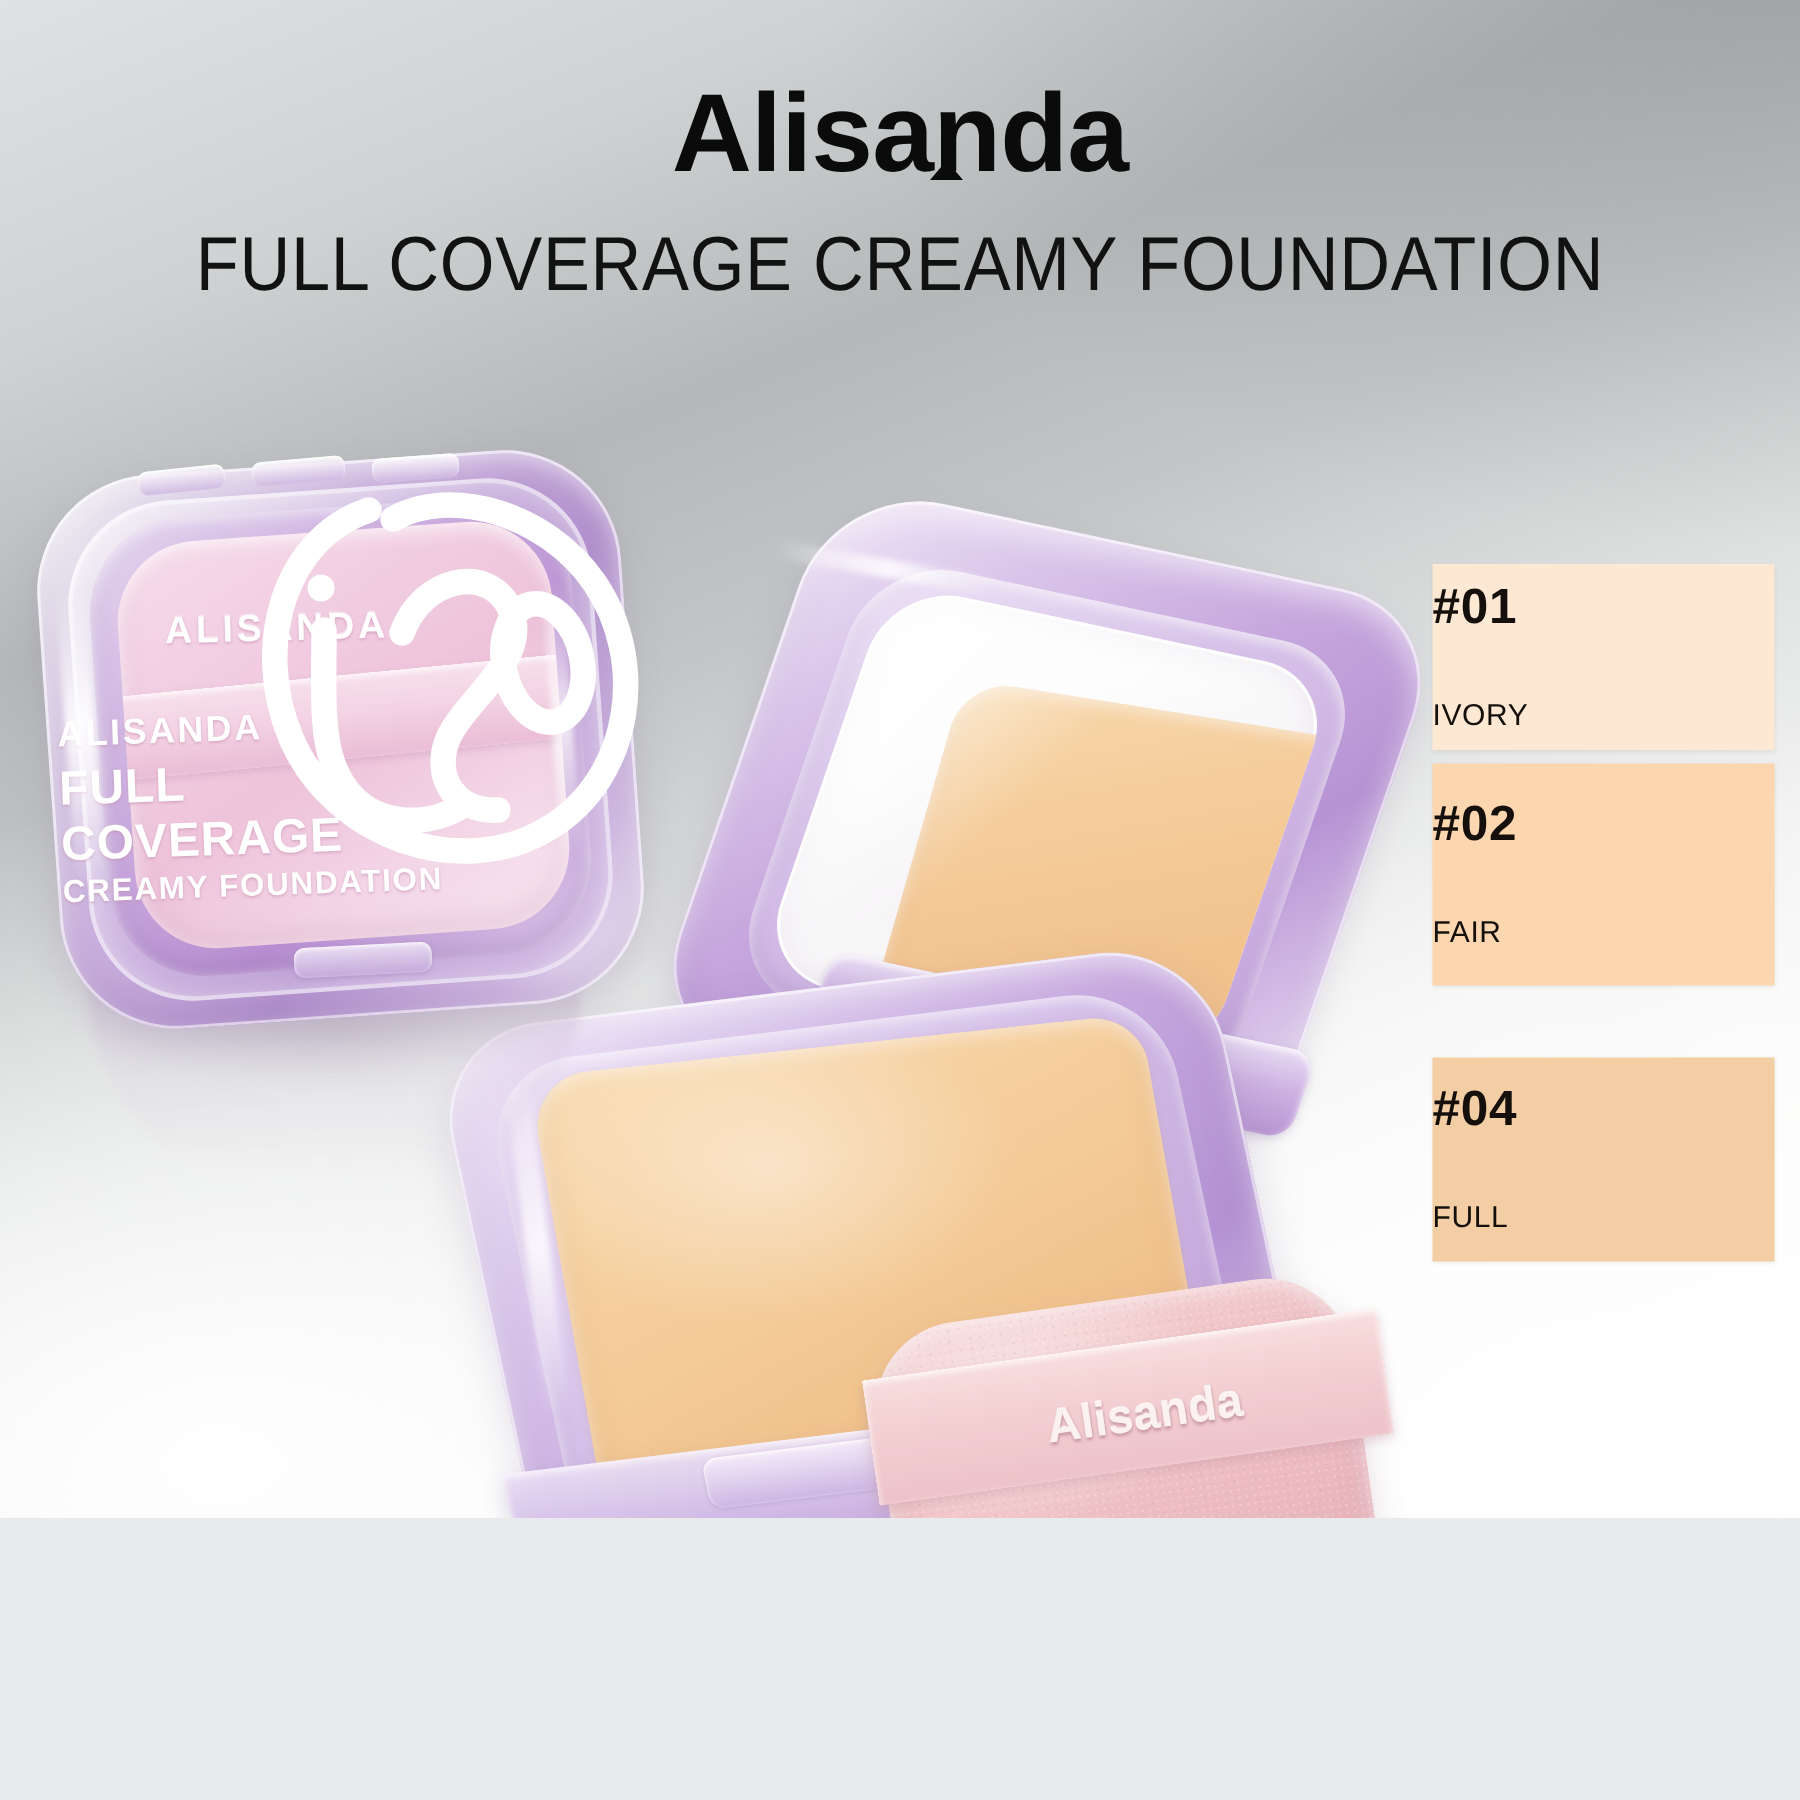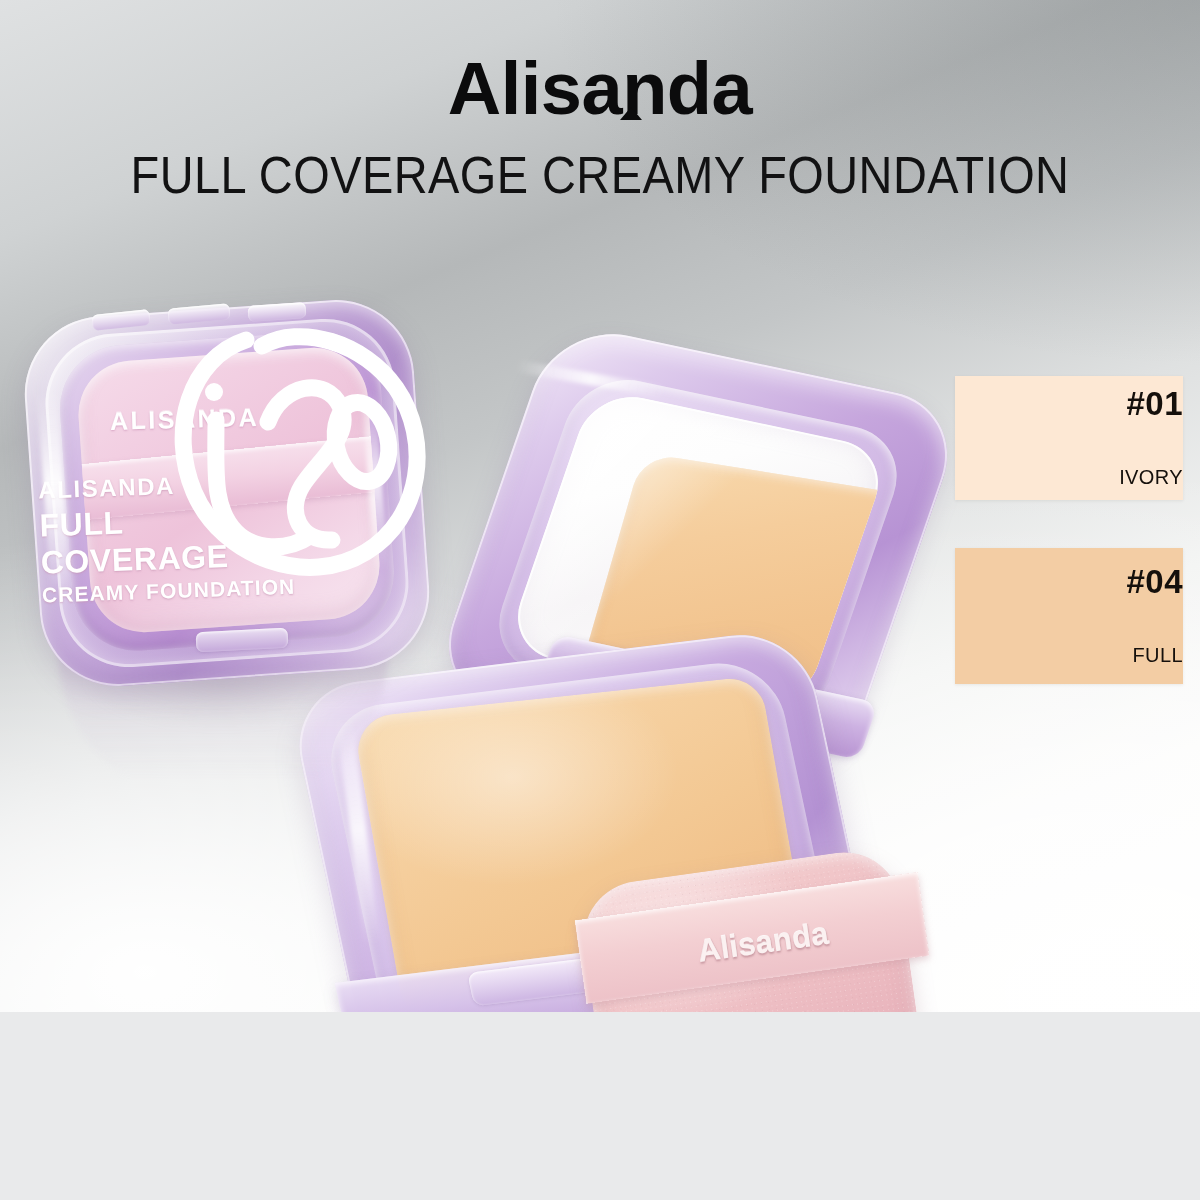"#01" .swatch { align-items: flex-end -> flex-start }
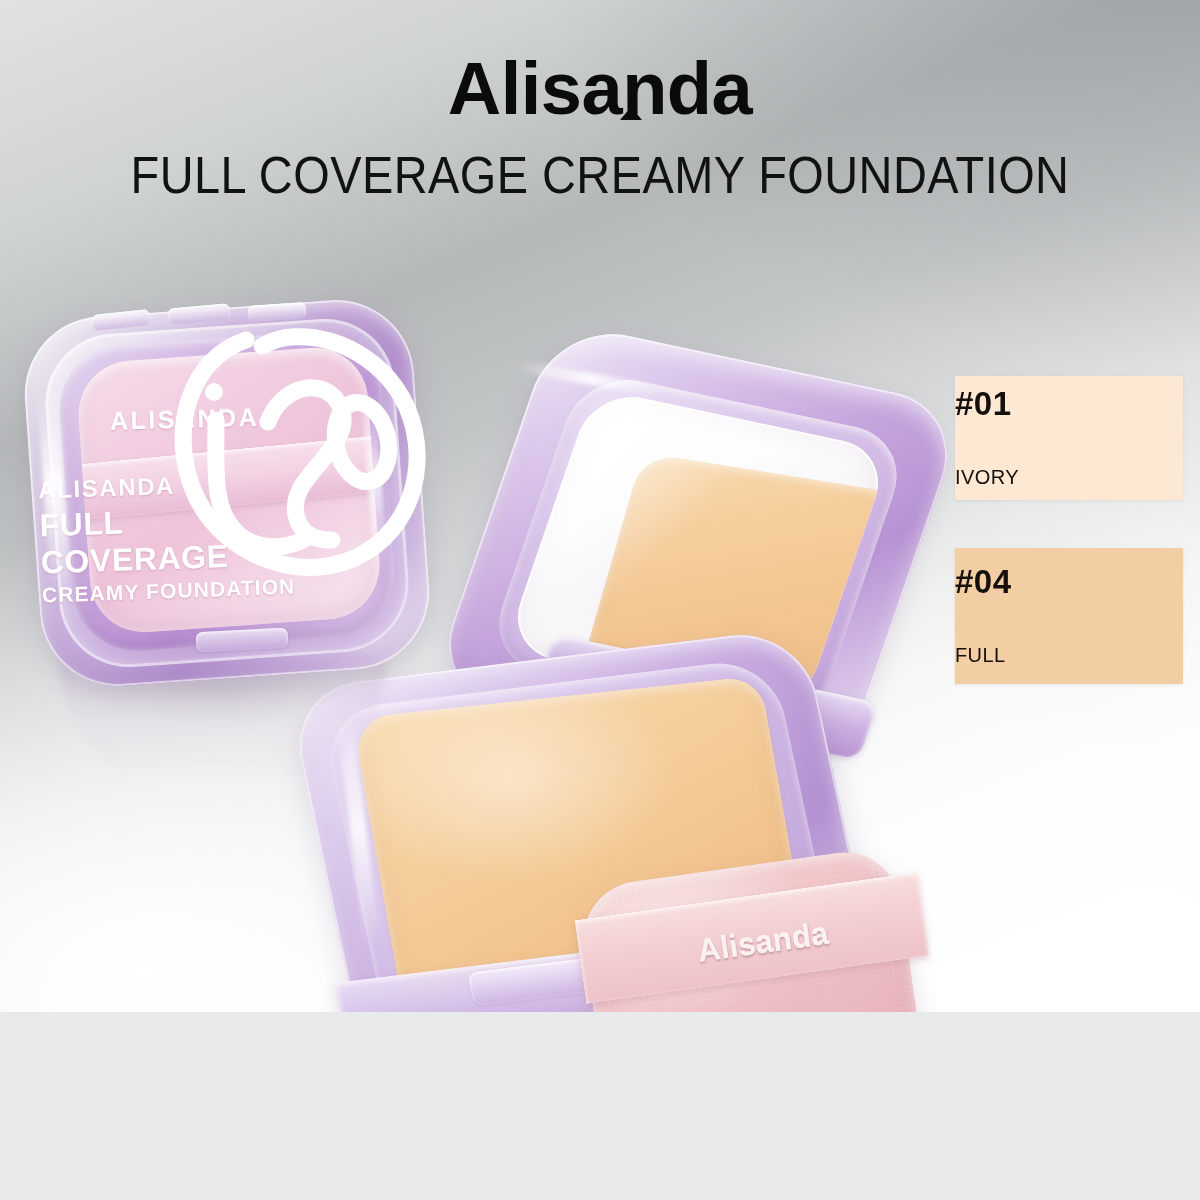"#02" div.swatch { html: none -> <div> <div>#02</div> <div>FAIR</div> </div> }
